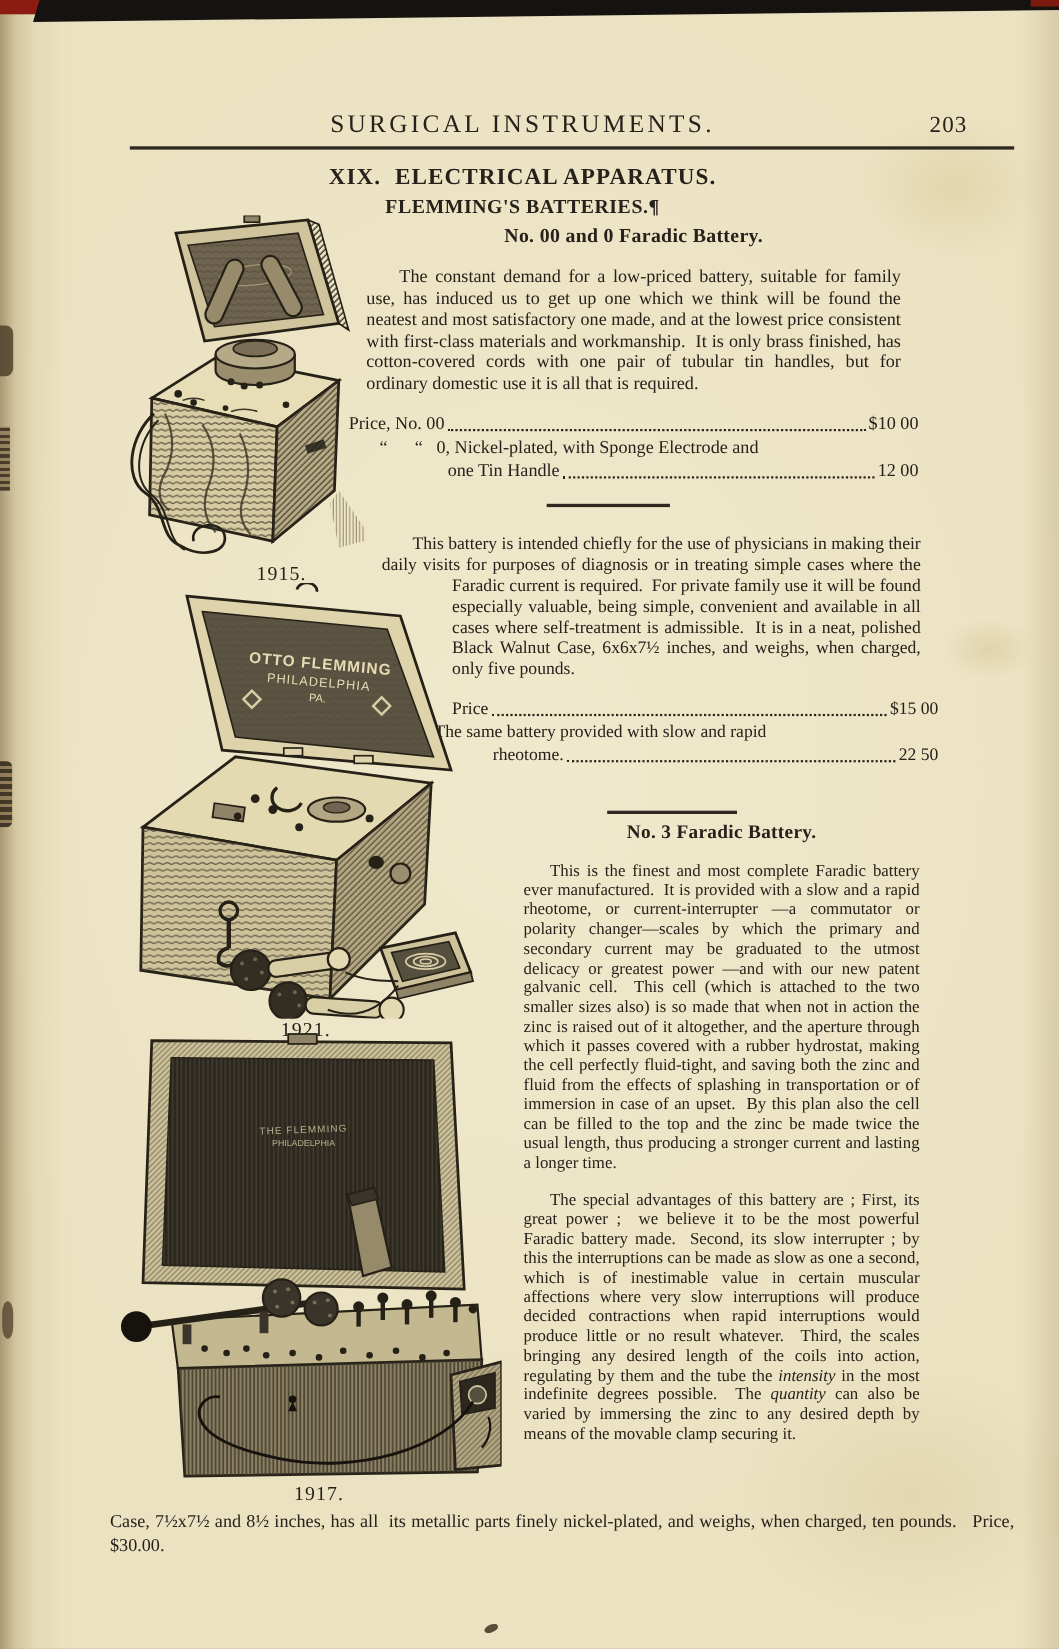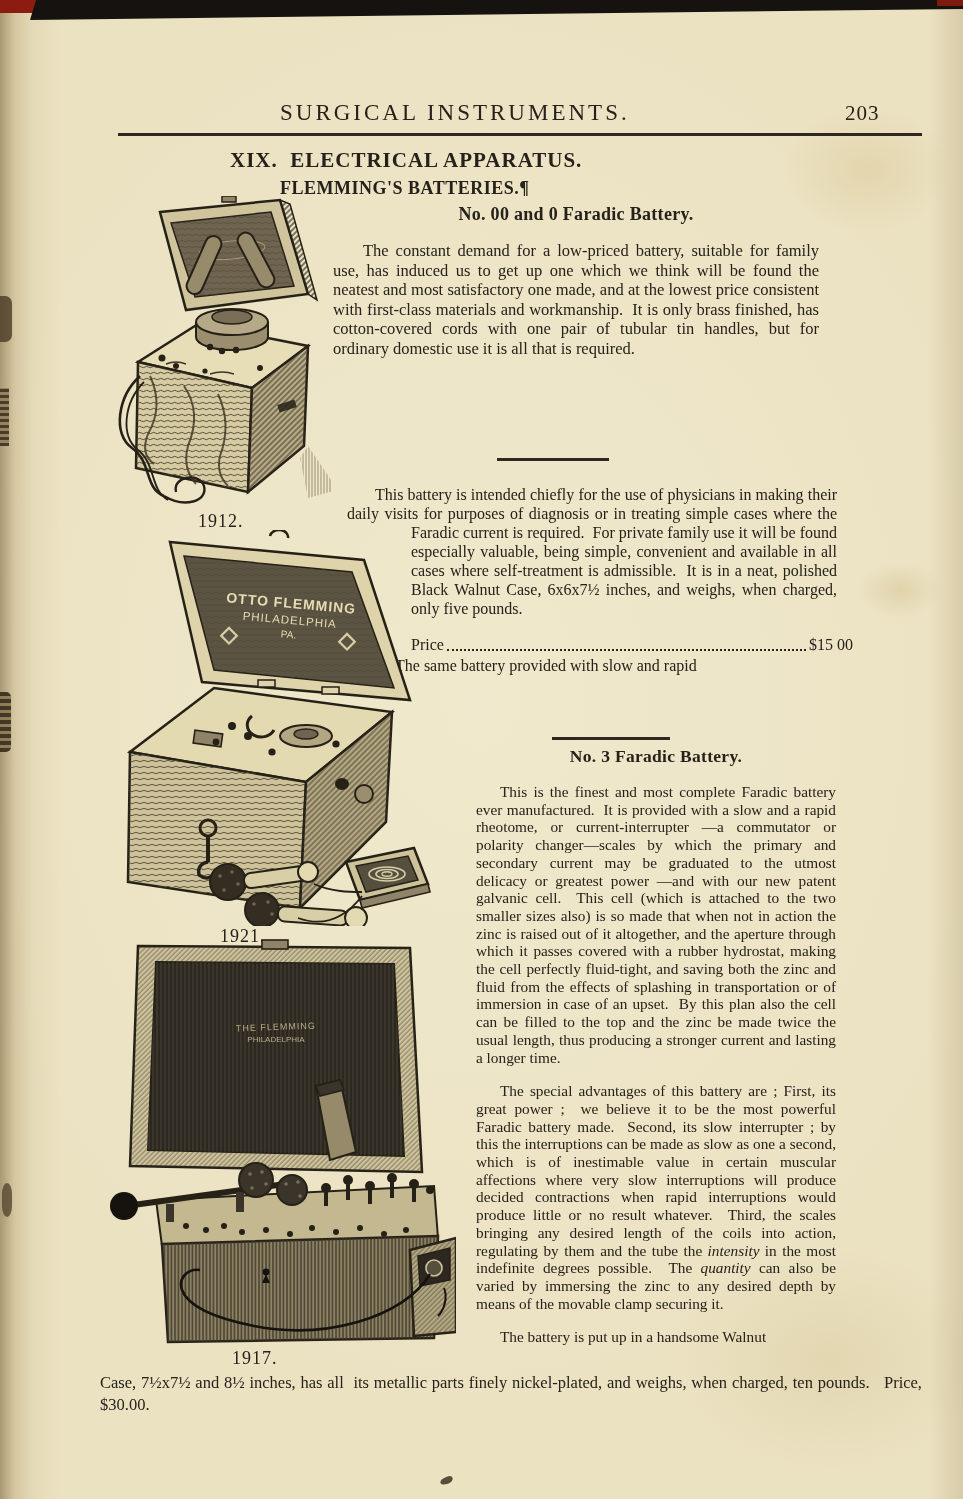"SURGICAL INSTRUMENTS." .center { text-align: left -> center }
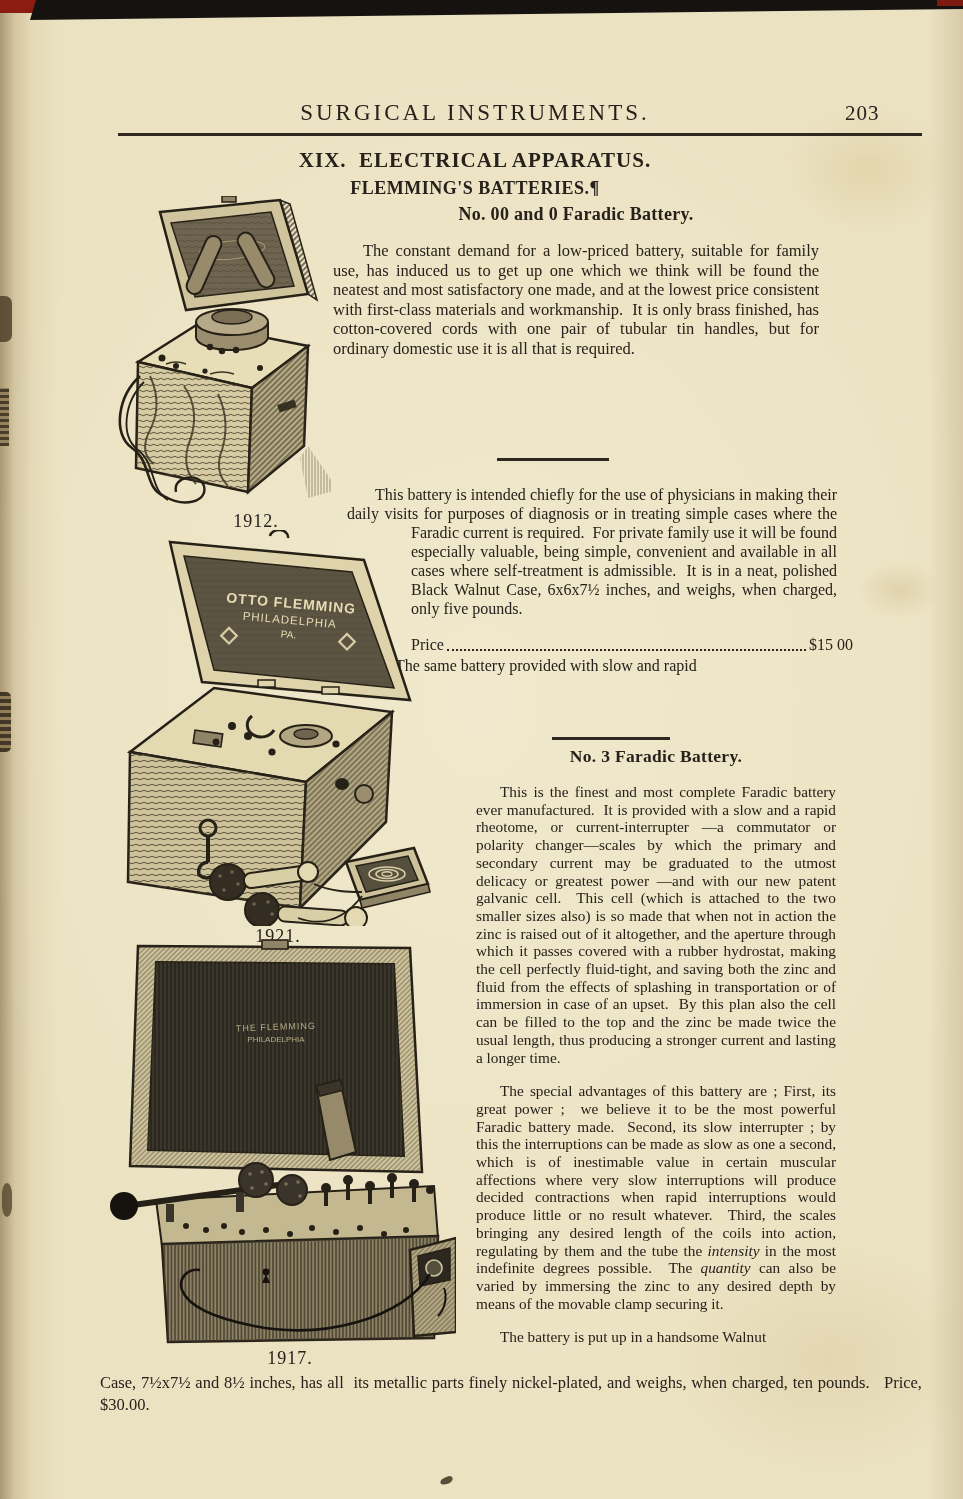"Price, No. 00" div.prices { html: none -> <div> <div> <span>Price, No. 00</span> <span></span> <span>$10 00</span> </div> <div>“ “ 0, Nickel-plated, with Sponge Electrode and</div> <div> <span>one Tin Handle</span> <span></span> <span>12 00</span> </div> </div> }
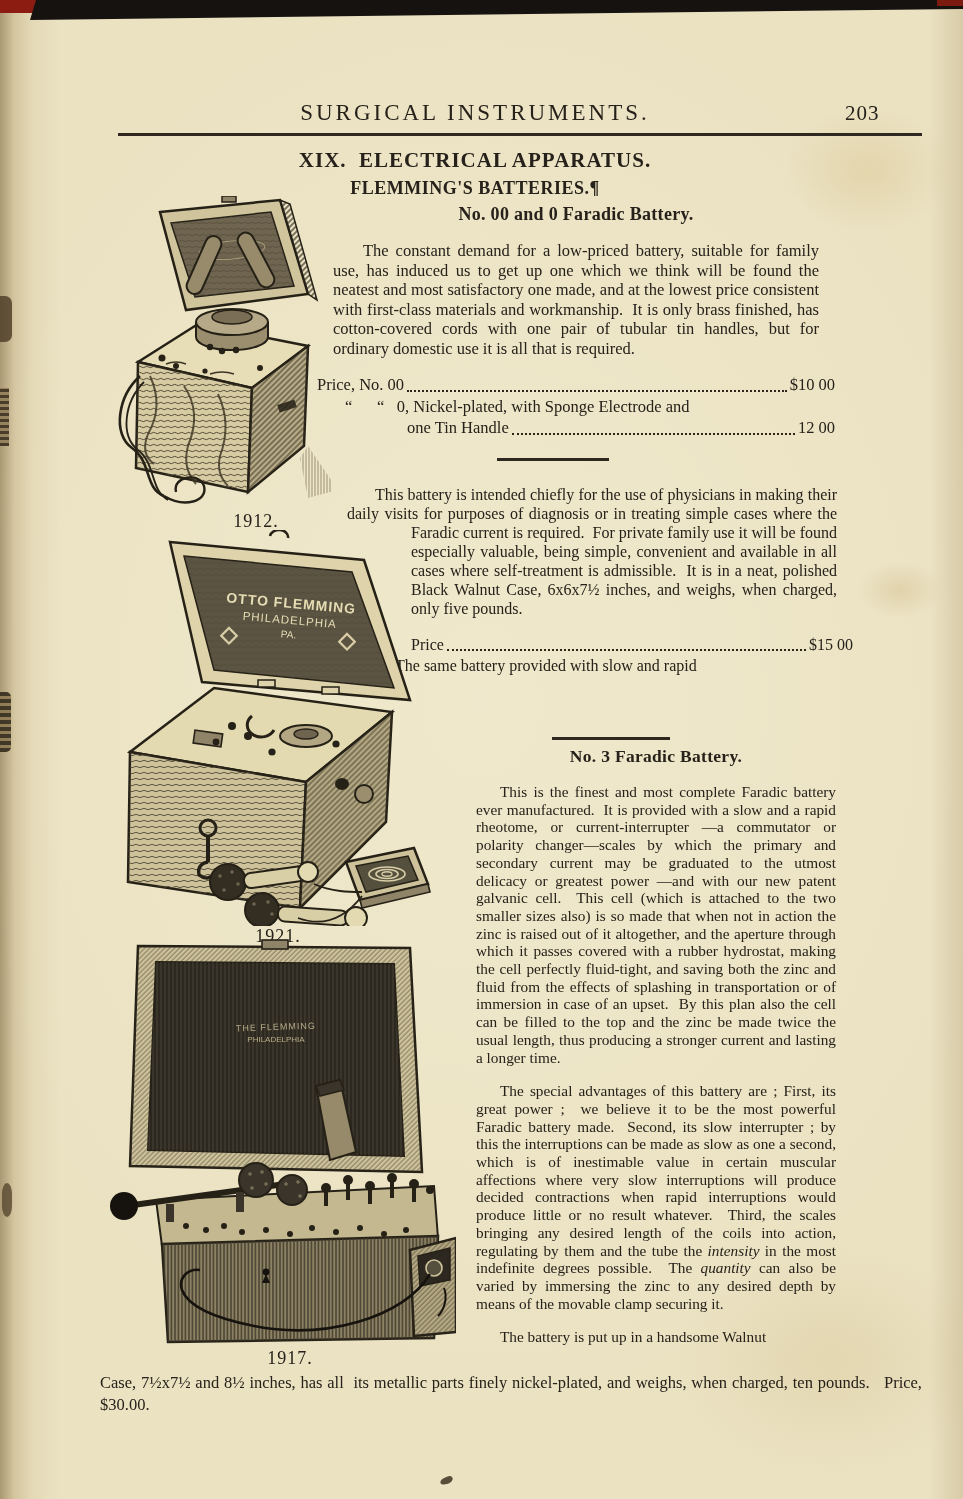"1912." div.abs { text: 1912 -> 1915 }
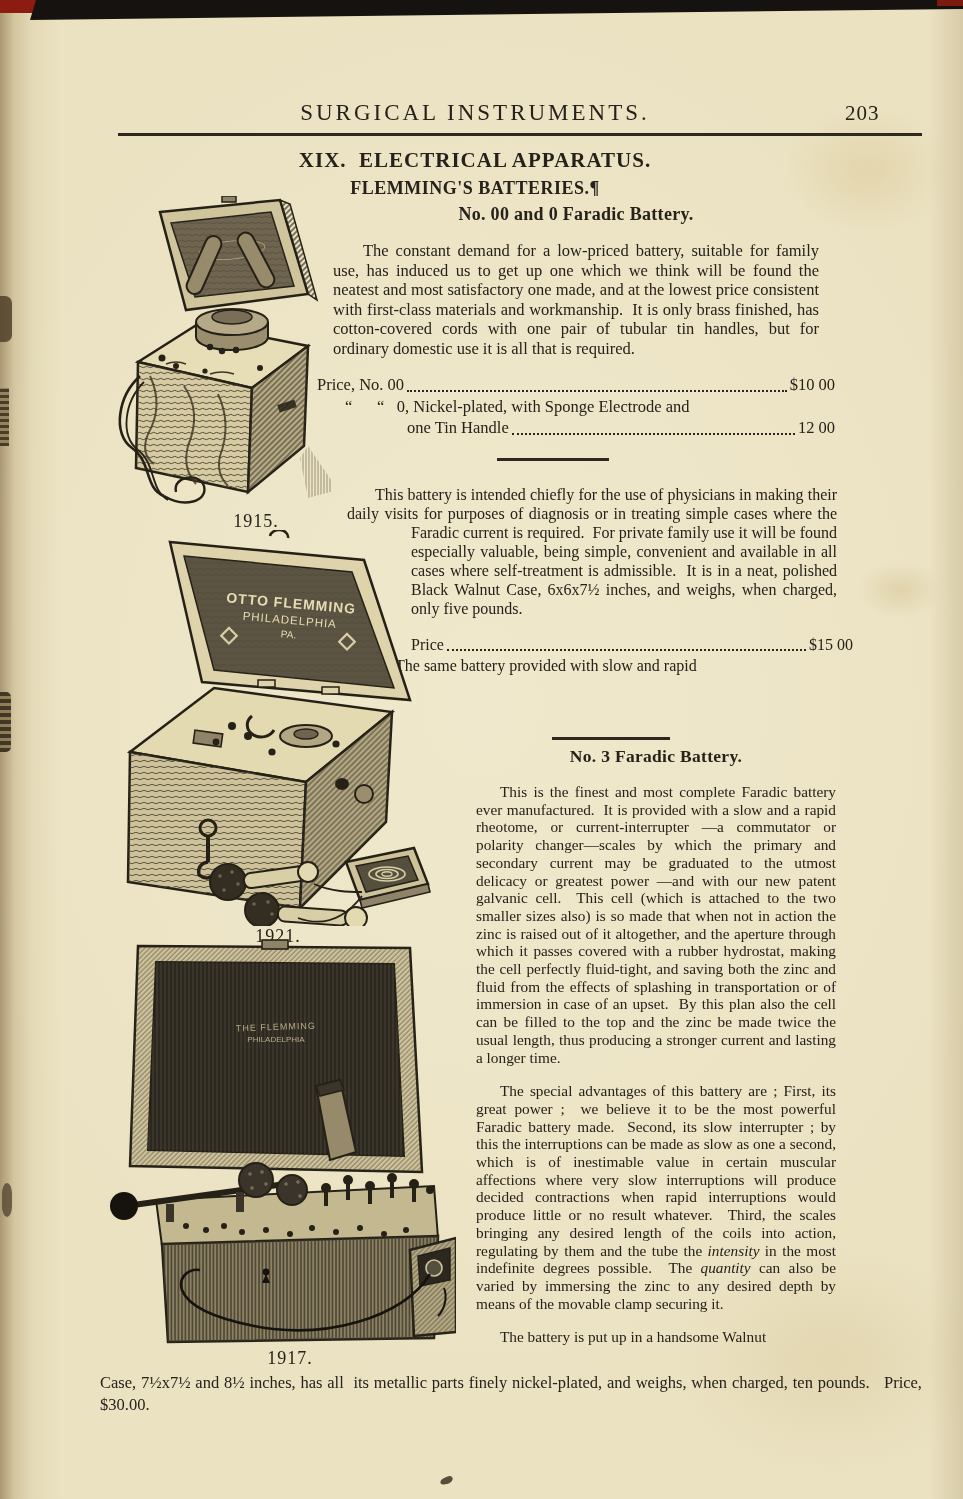"rheotome." div.price-row { html: none -> <div> <span>rheotome.</span> <span></span> <span>22 50</span> </div> }
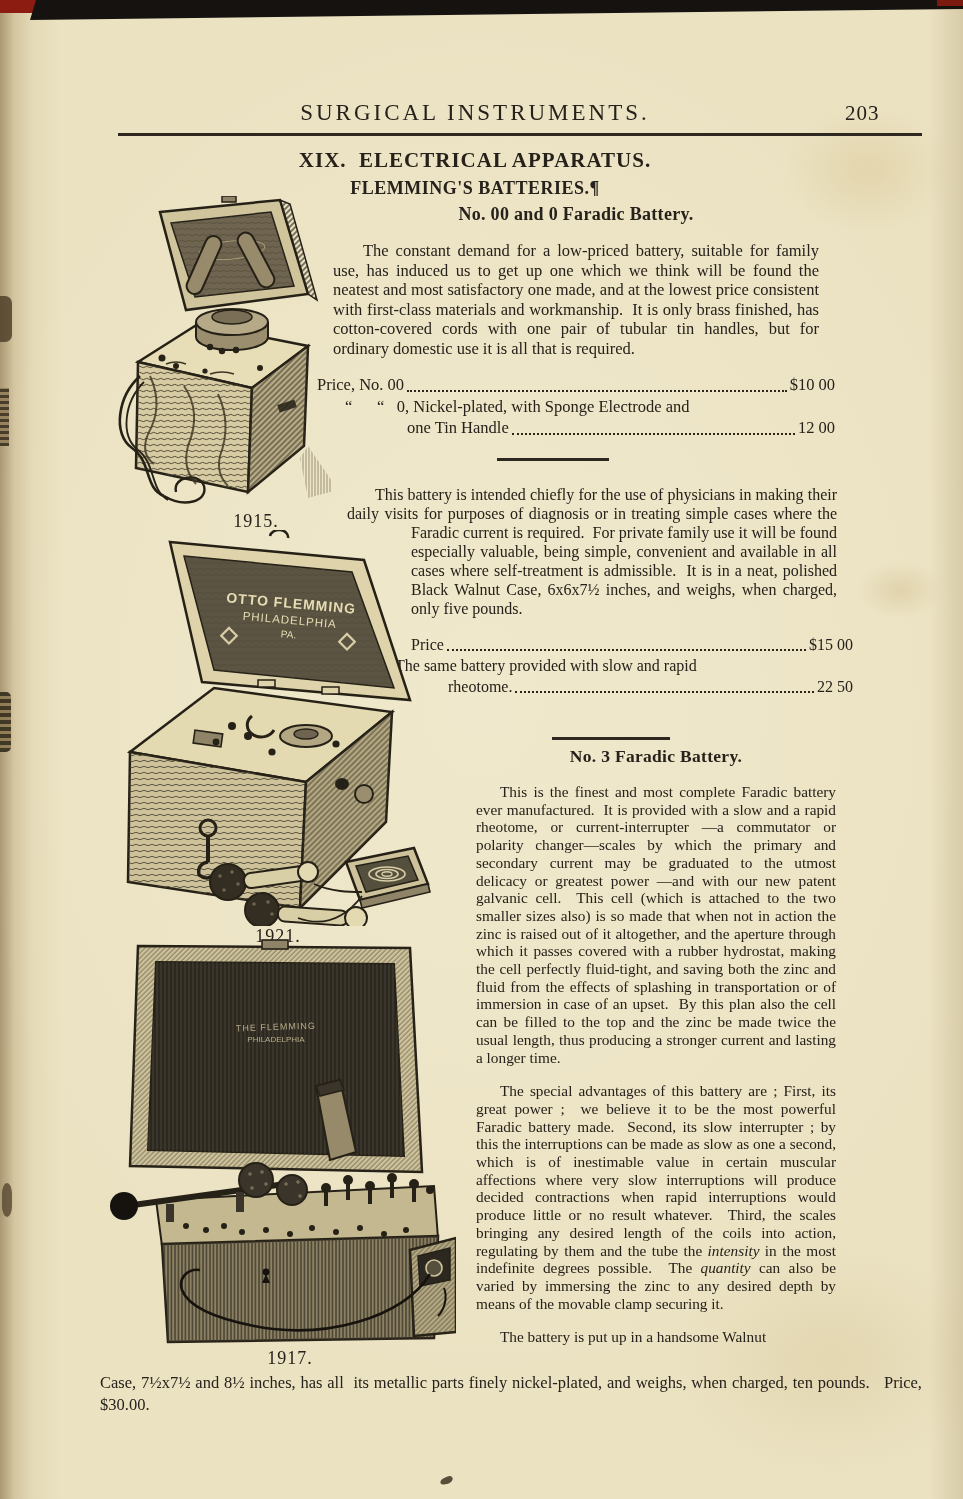"The battery is put up" p.justify { html: <p>The battery is put up in a handsome Walnut</p> -> none }
